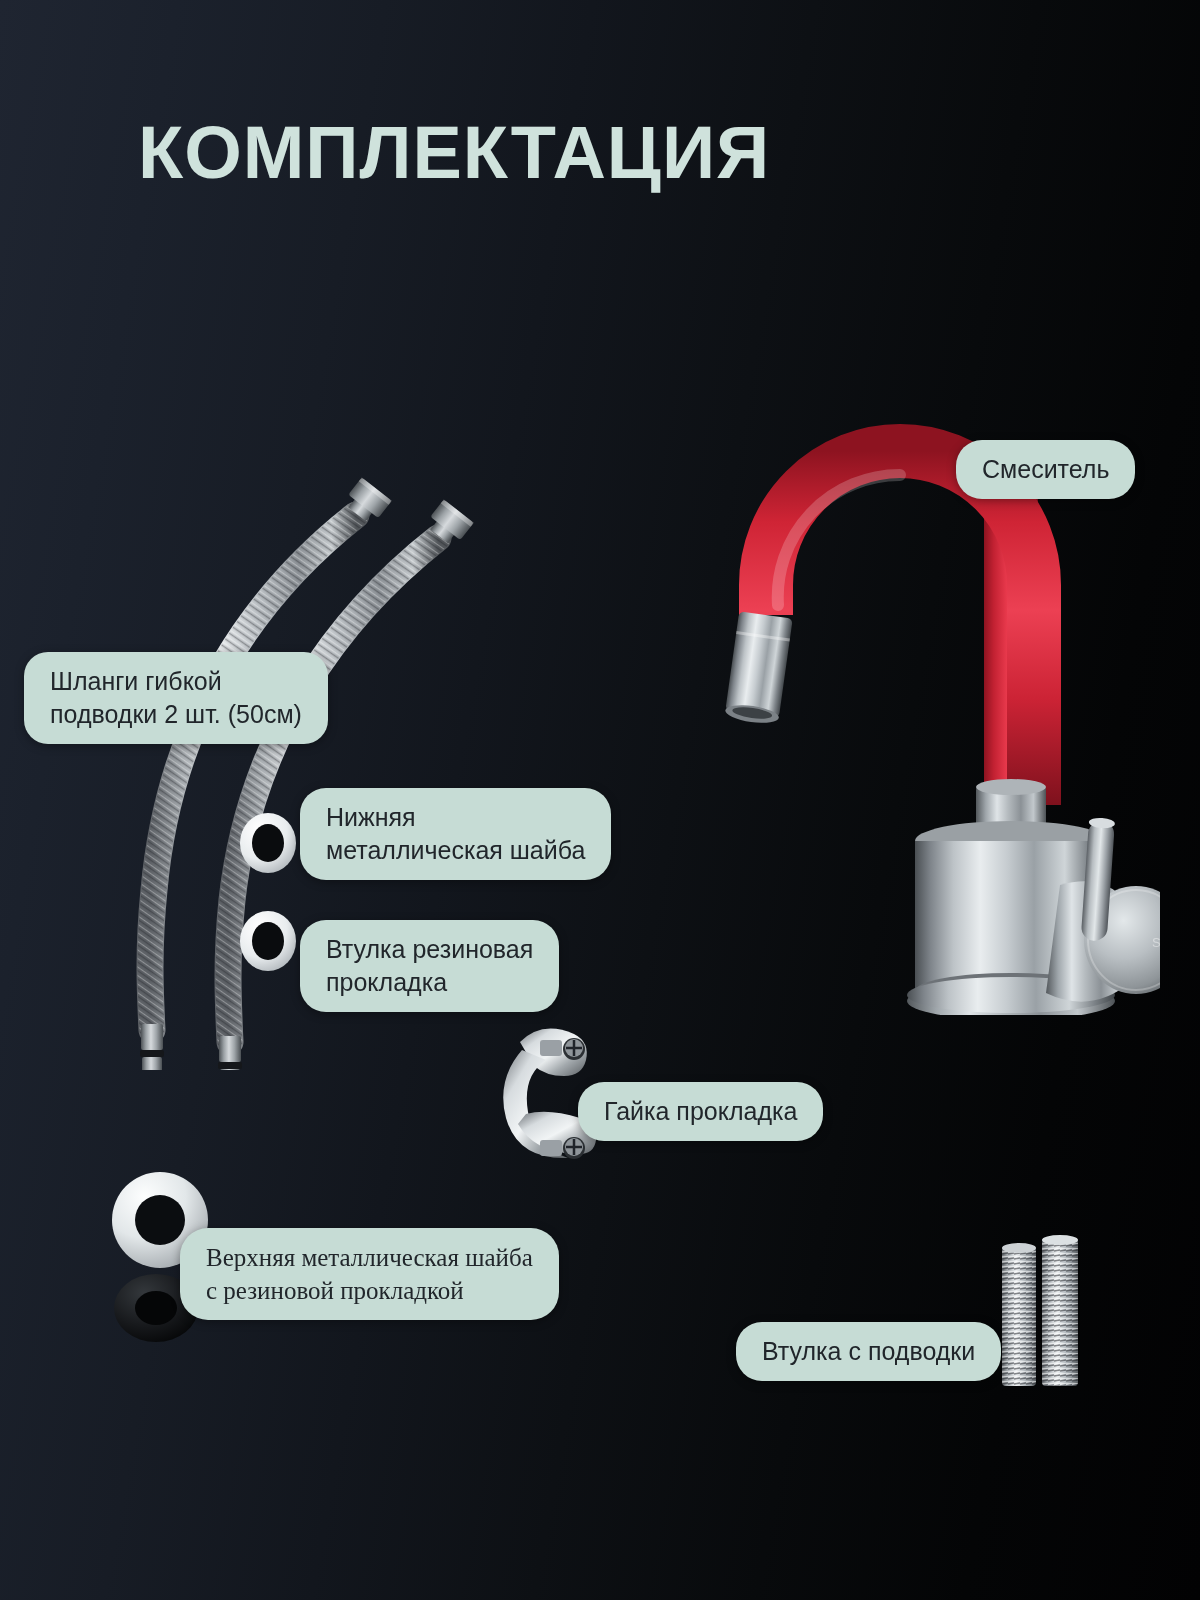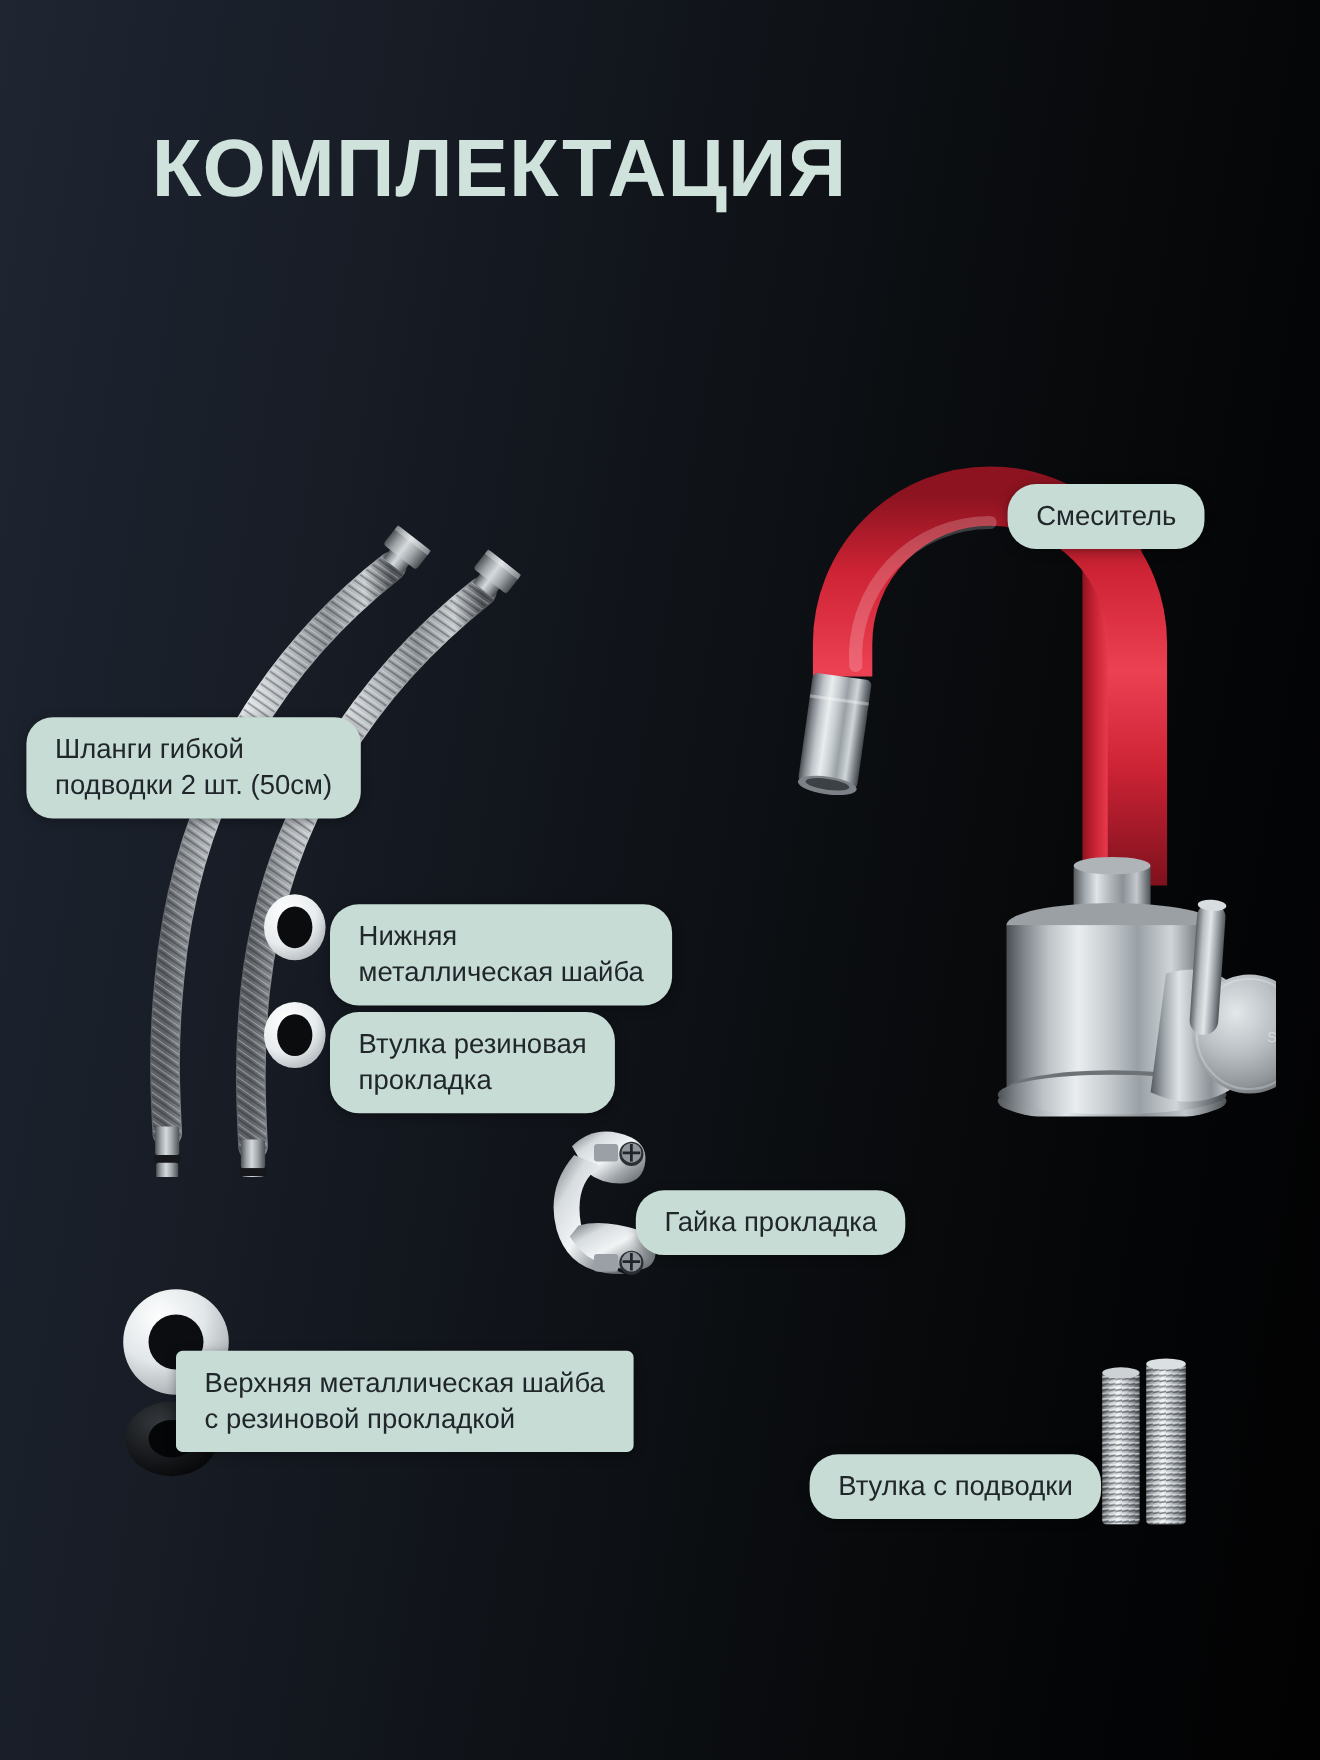"Смеситель" .c-mixer { left: 916px -> 956px }
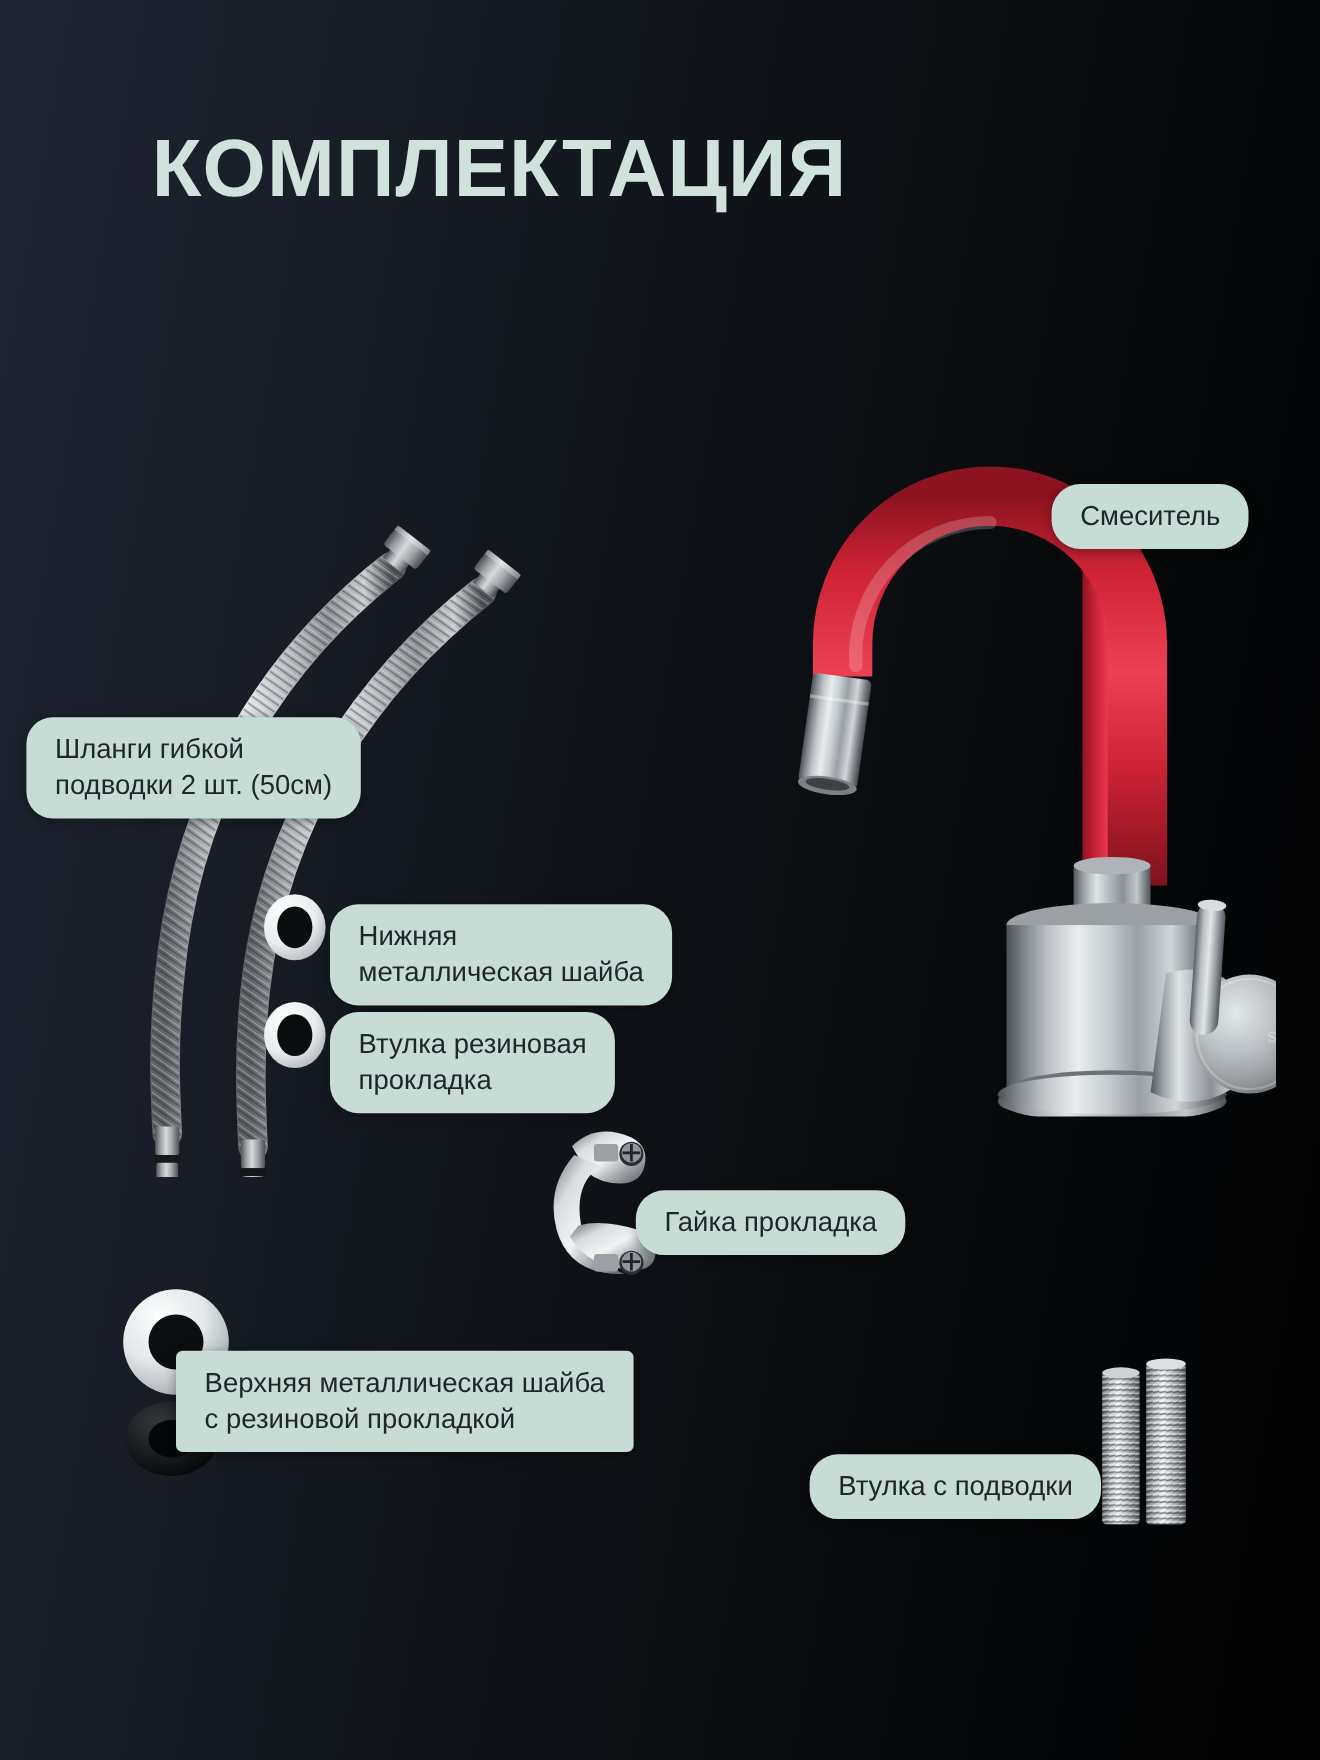"Нижняя" .c-wash-m { top: 822px -> 788px }
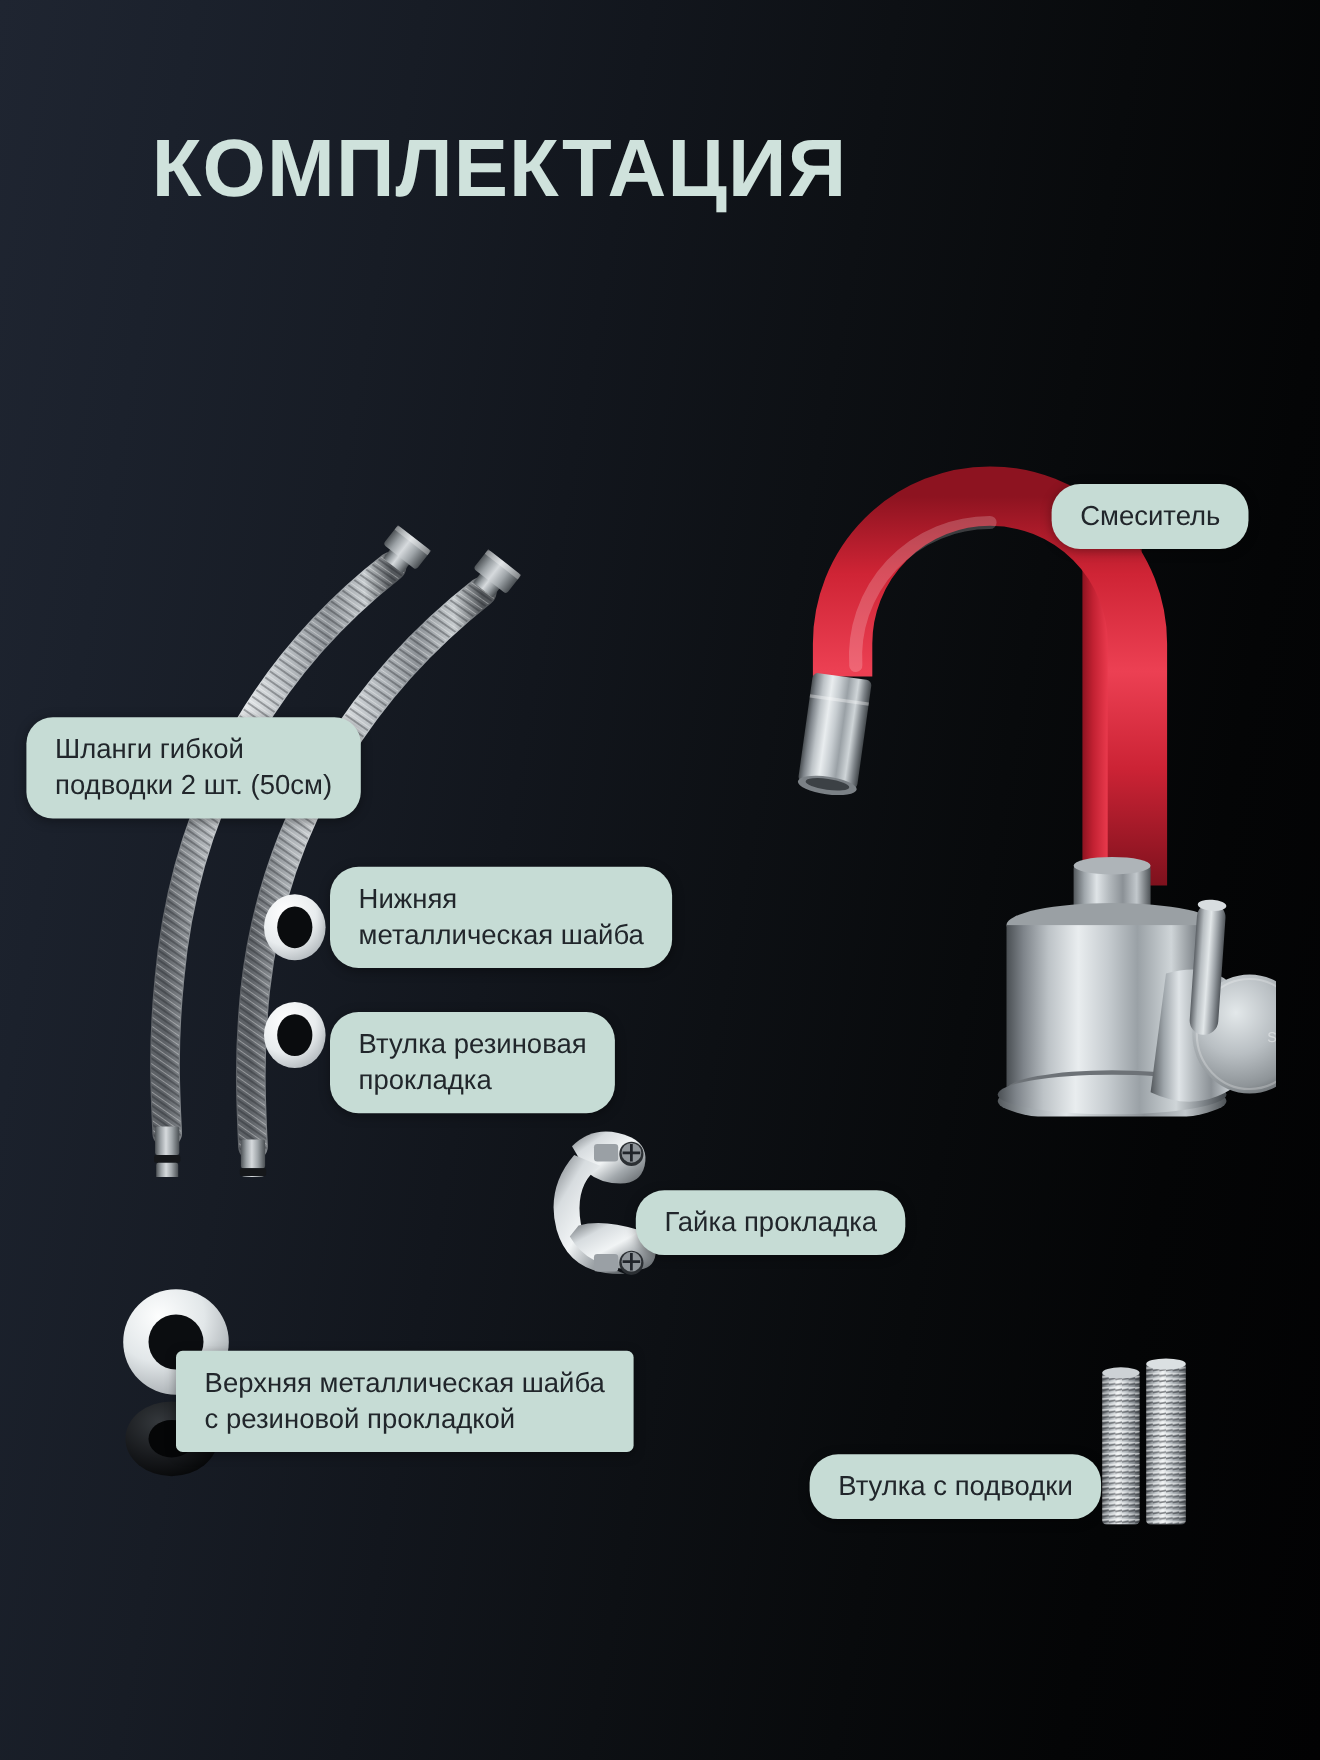"Верхняя металлическая шайба" .c-top-w { border-radius: 6px -> 28px; font-family: none -> Liberation Serif, serif; left: 160px -> 180px }
